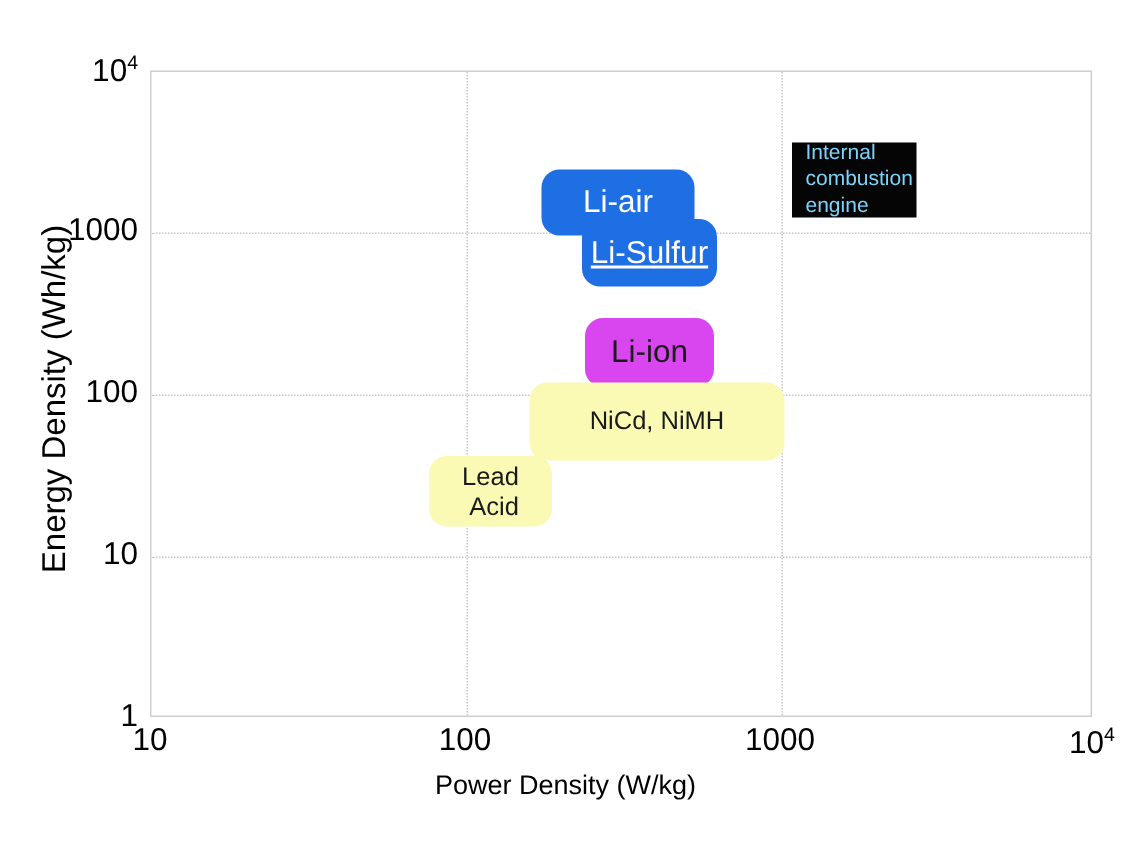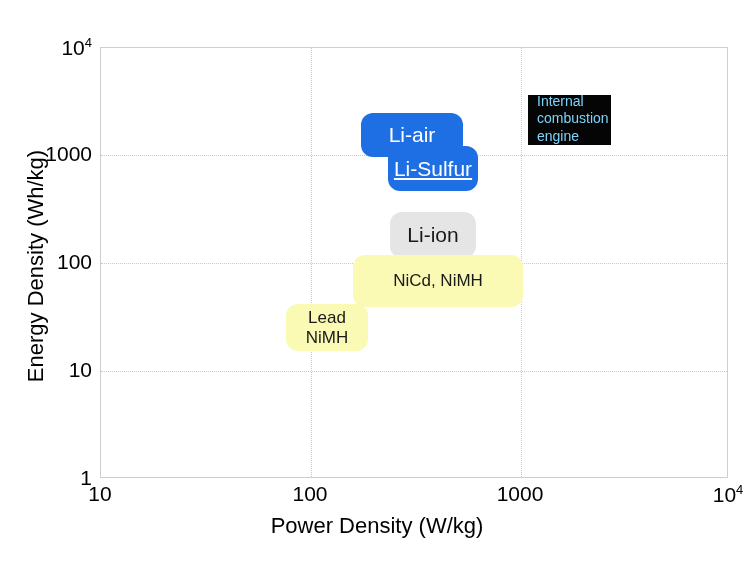"Li-air" .box { text-align: center -> right }
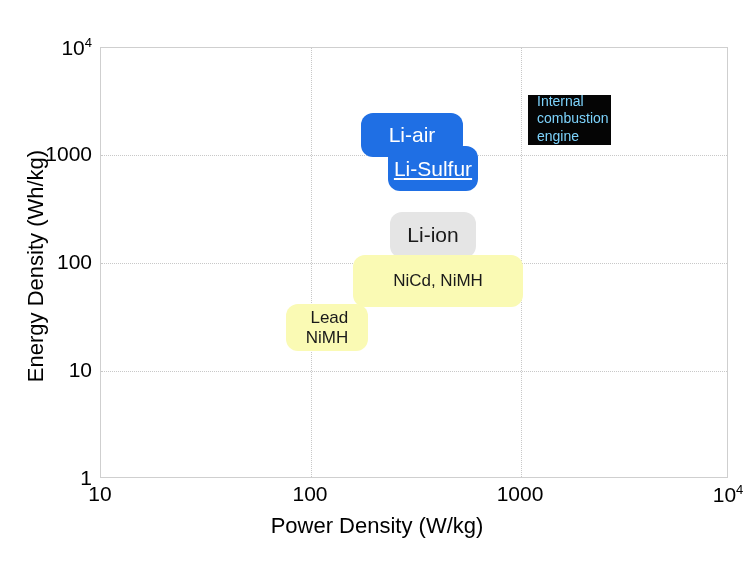"Li-ion" .box-orange { background: #e5e5e5 -> #d946ef }
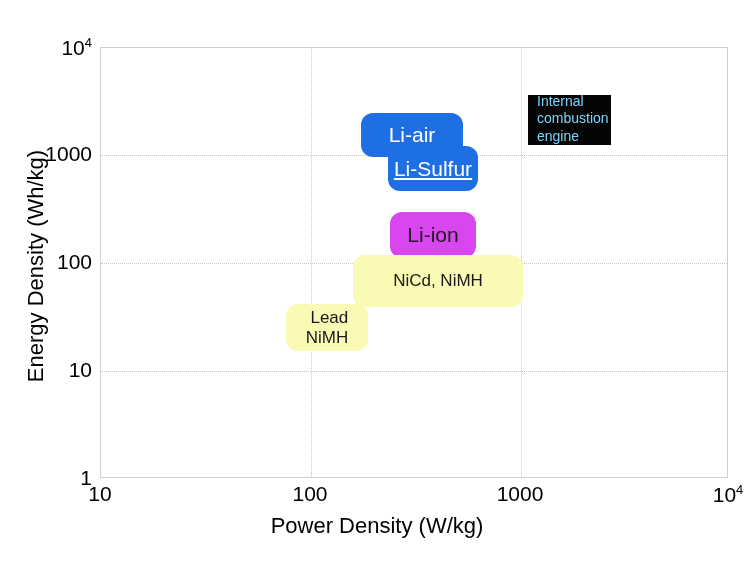"Lead" span { text: NiMH -> Acid }
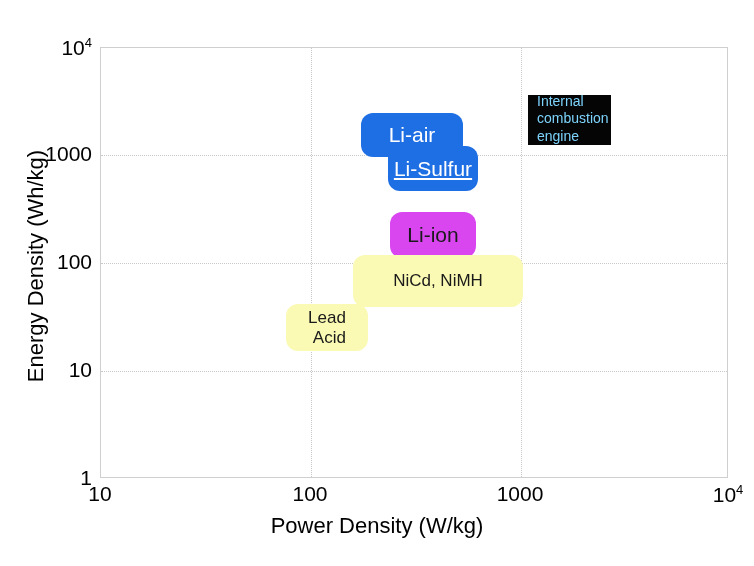"Power Density (W/kg)" #xlabel { font-size: 22px -> 18px }
